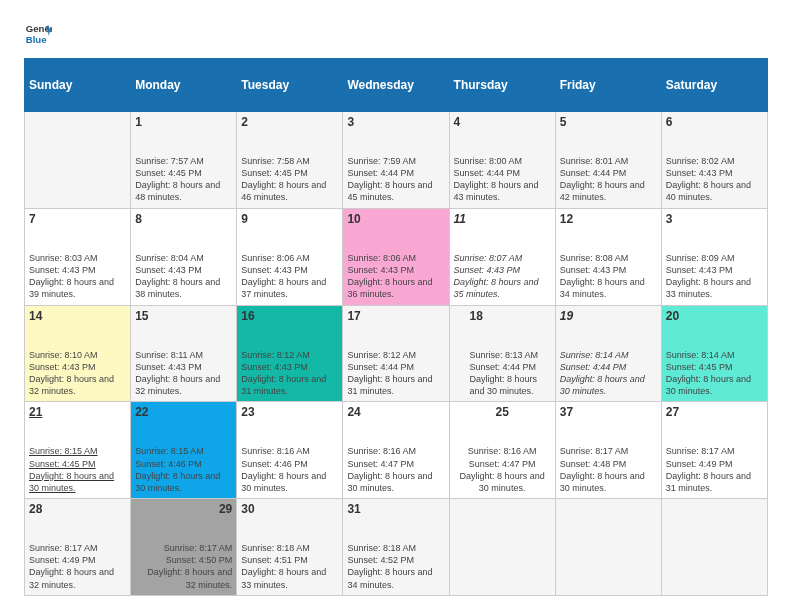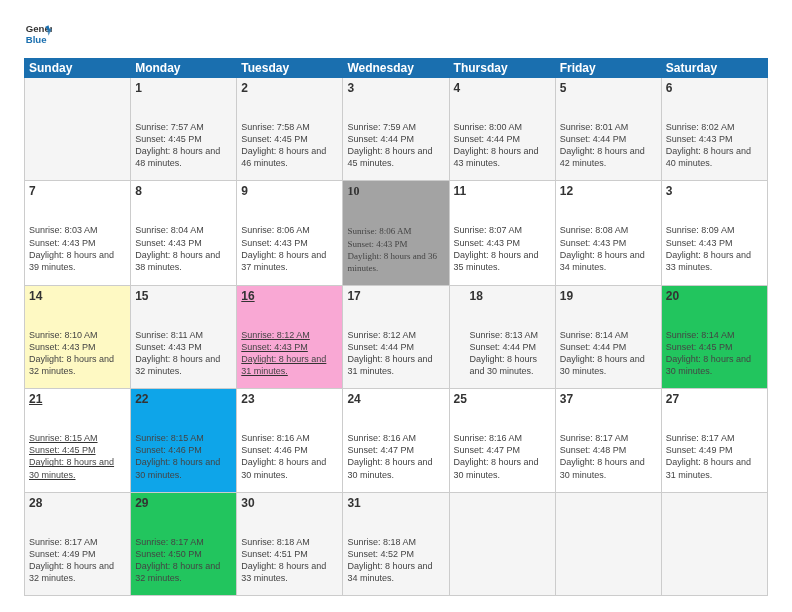"Sunday" .calendar th { padding: 2px 4px -> 19px 4px }
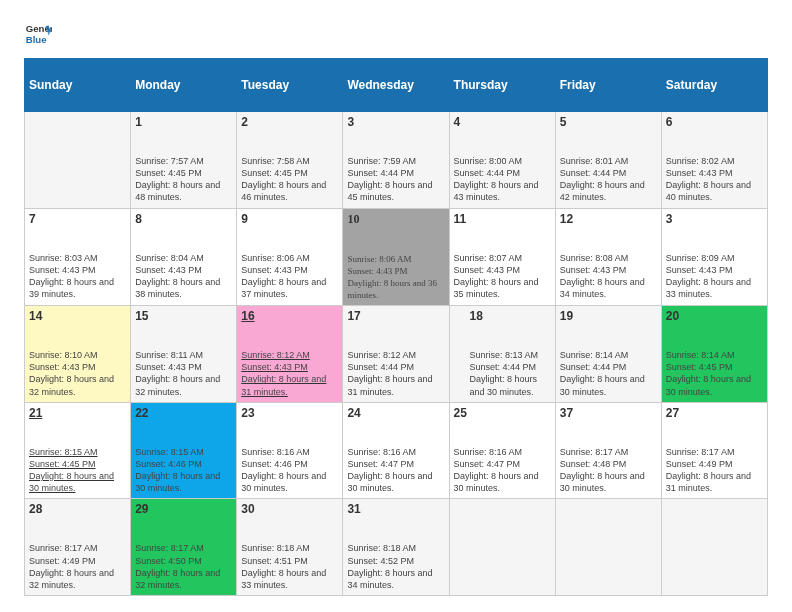"10" td { background: #a3a3a3 -> #f9a8d4; font-family: Liberation Serif, serif -> none }
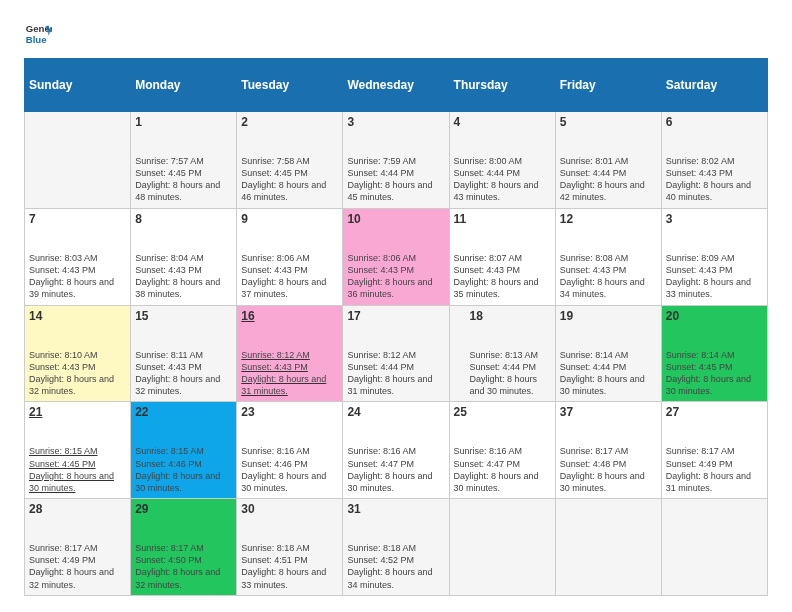"11" td { font-style: none -> italic }
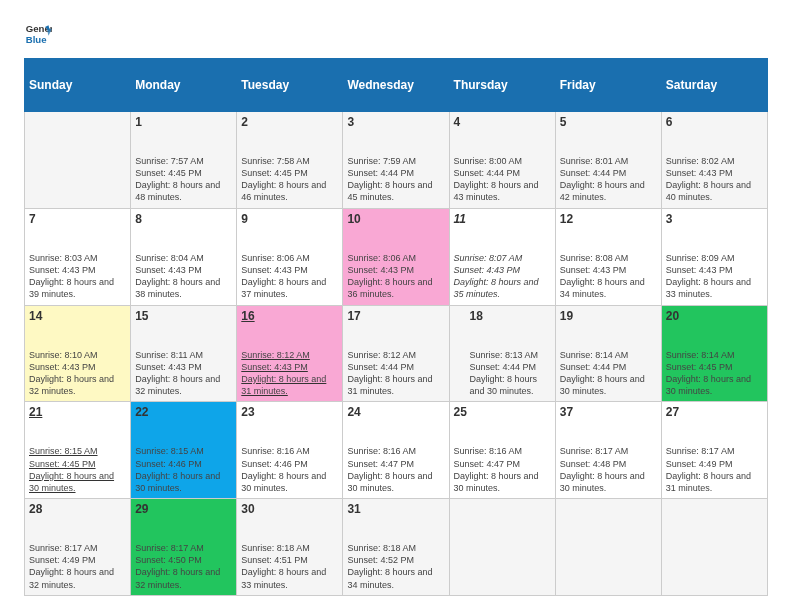"16" td { background: #f9a8d4 -> #14b8a6; text-decoration: underline -> none }
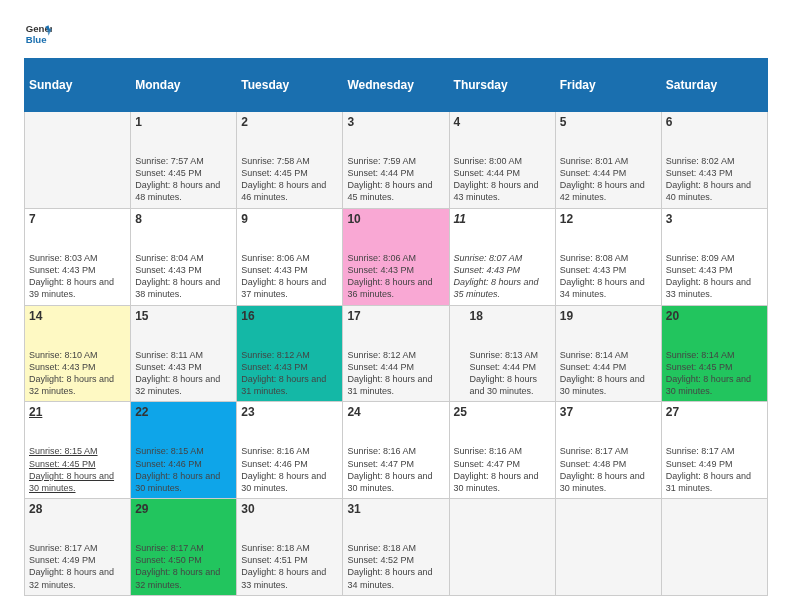"19" td { font-style: none -> italic }
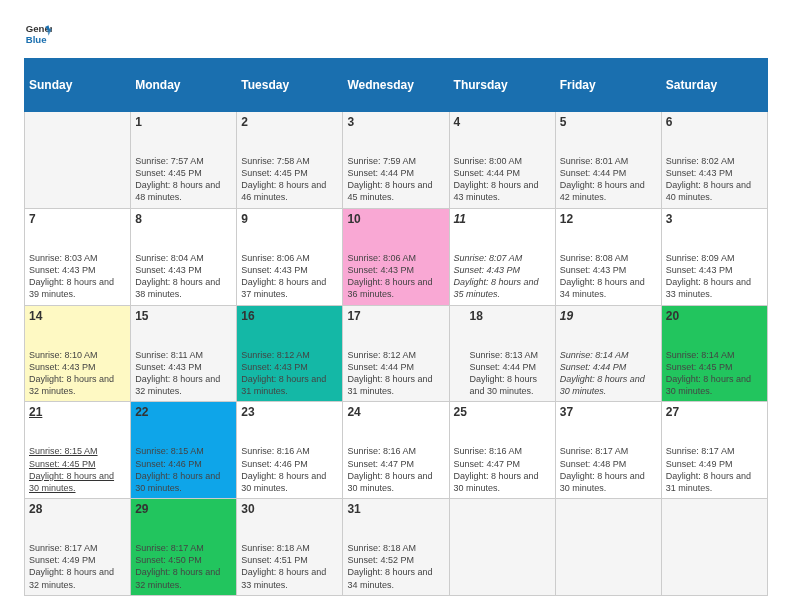"20" td { background: #22c55e -> #5eead4 }
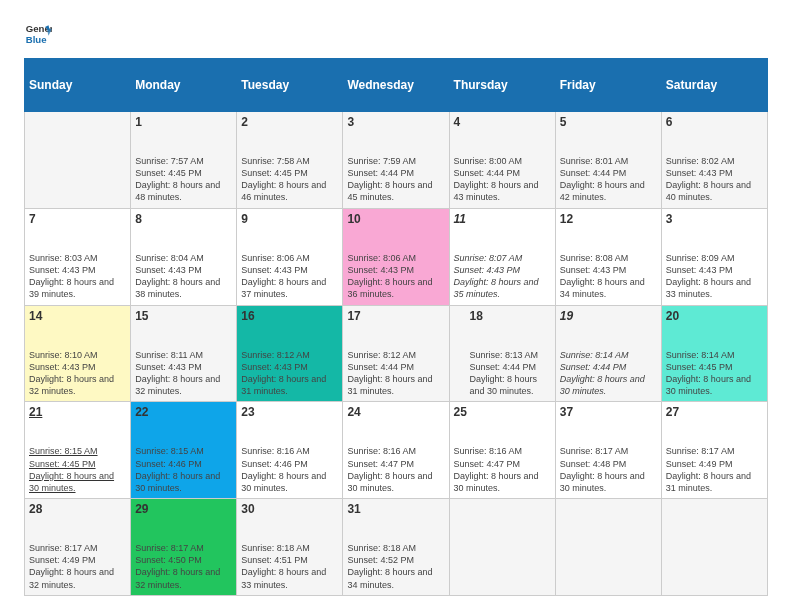"25" td { text-align: none -> center }
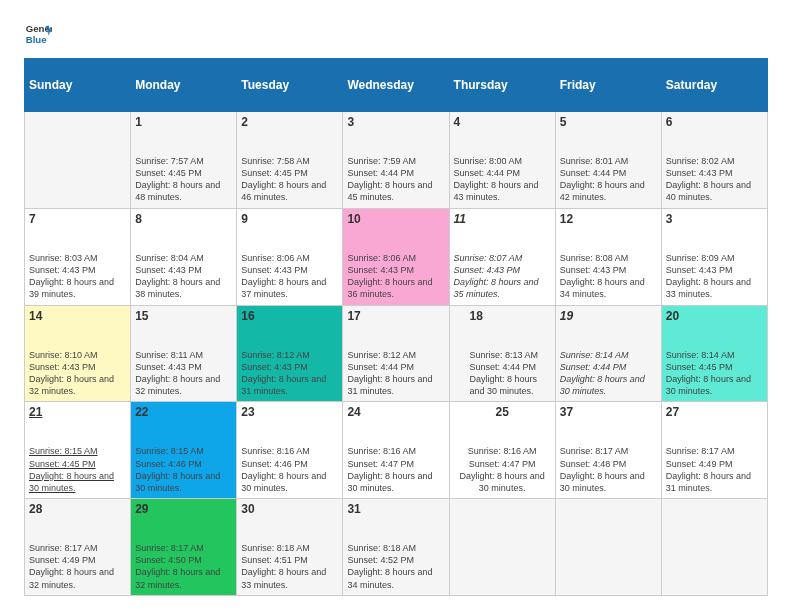"29" td { background: #22c55e -> #a3a3a3; text-align: none -> right }
